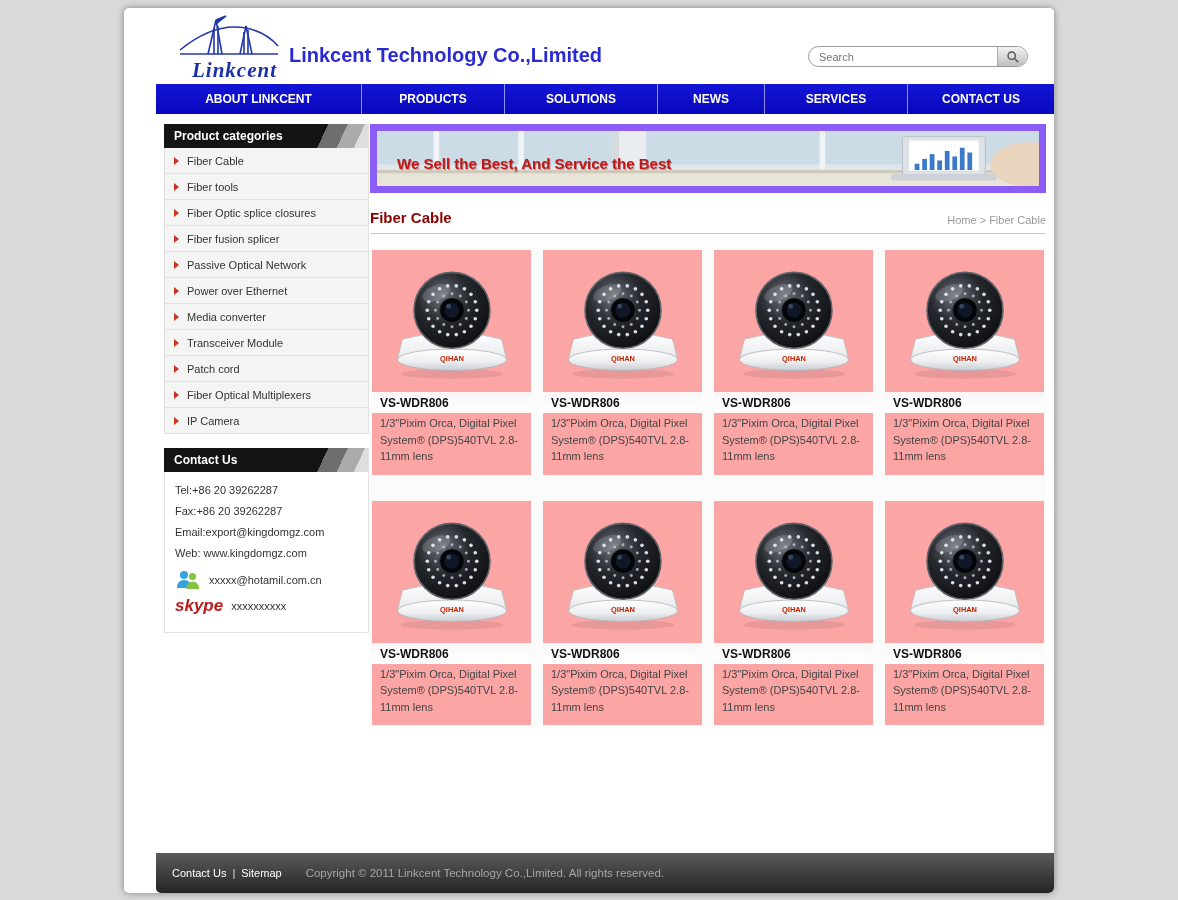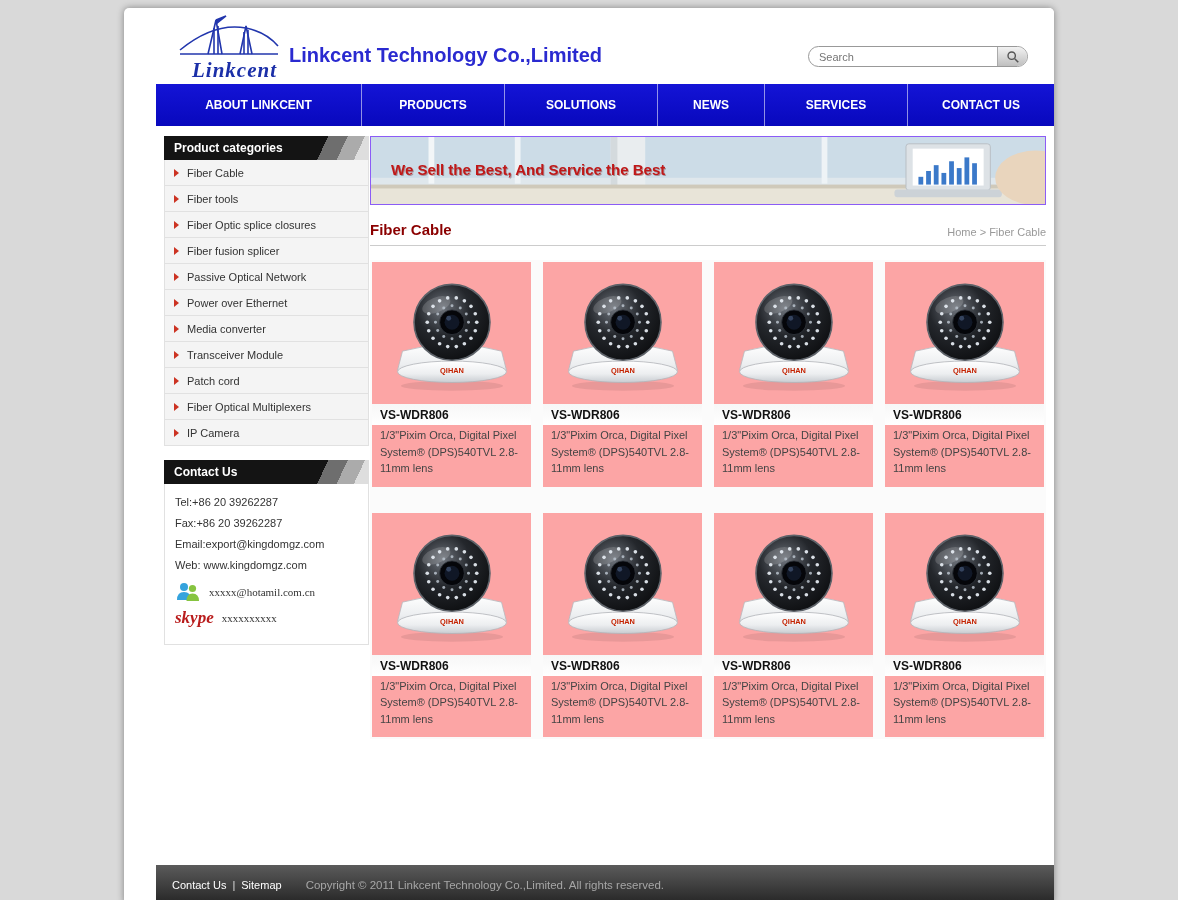"ABOUT LINKCENT" .nav { height: 42px -> 30px }
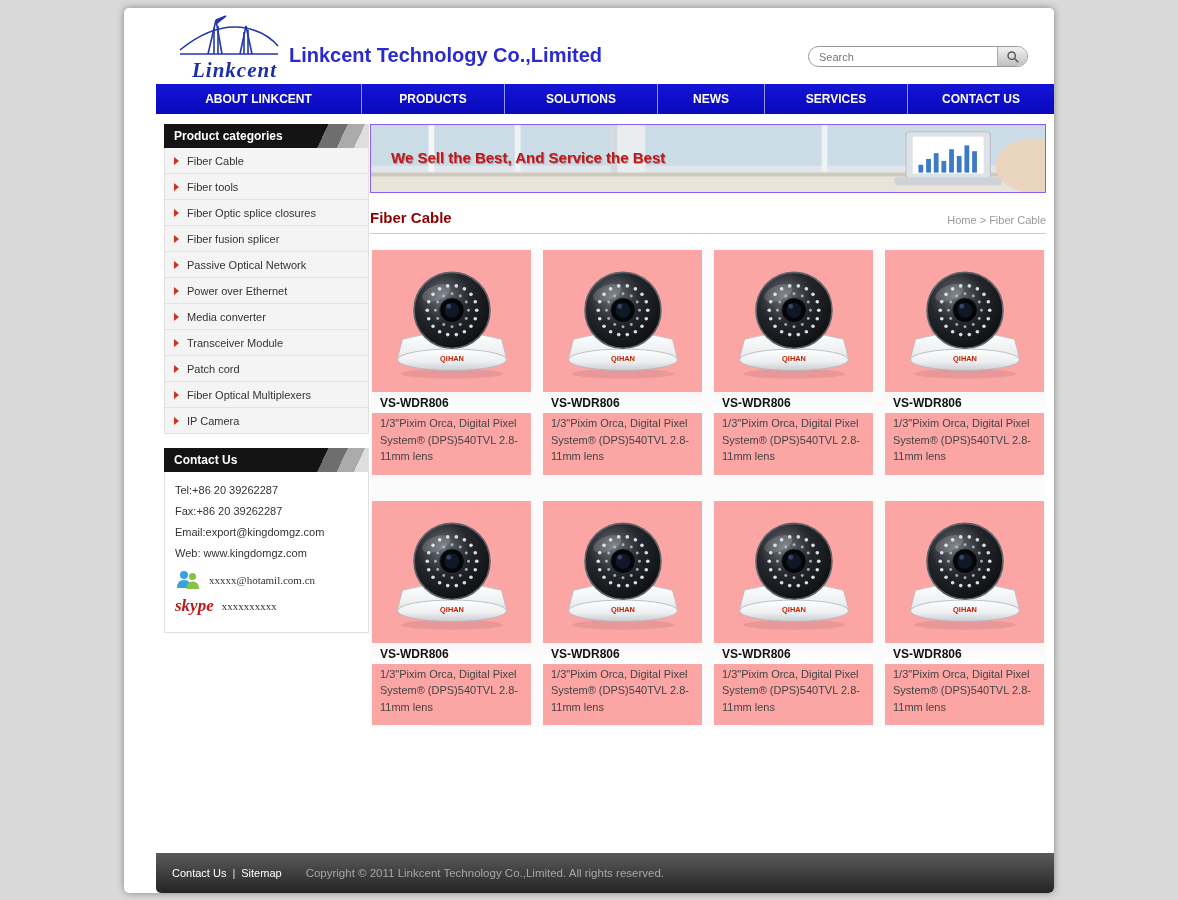"We Sell the Best, And" .banner { border: 1px solid #8b5cf6 -> 7px solid #8b5cf6 }
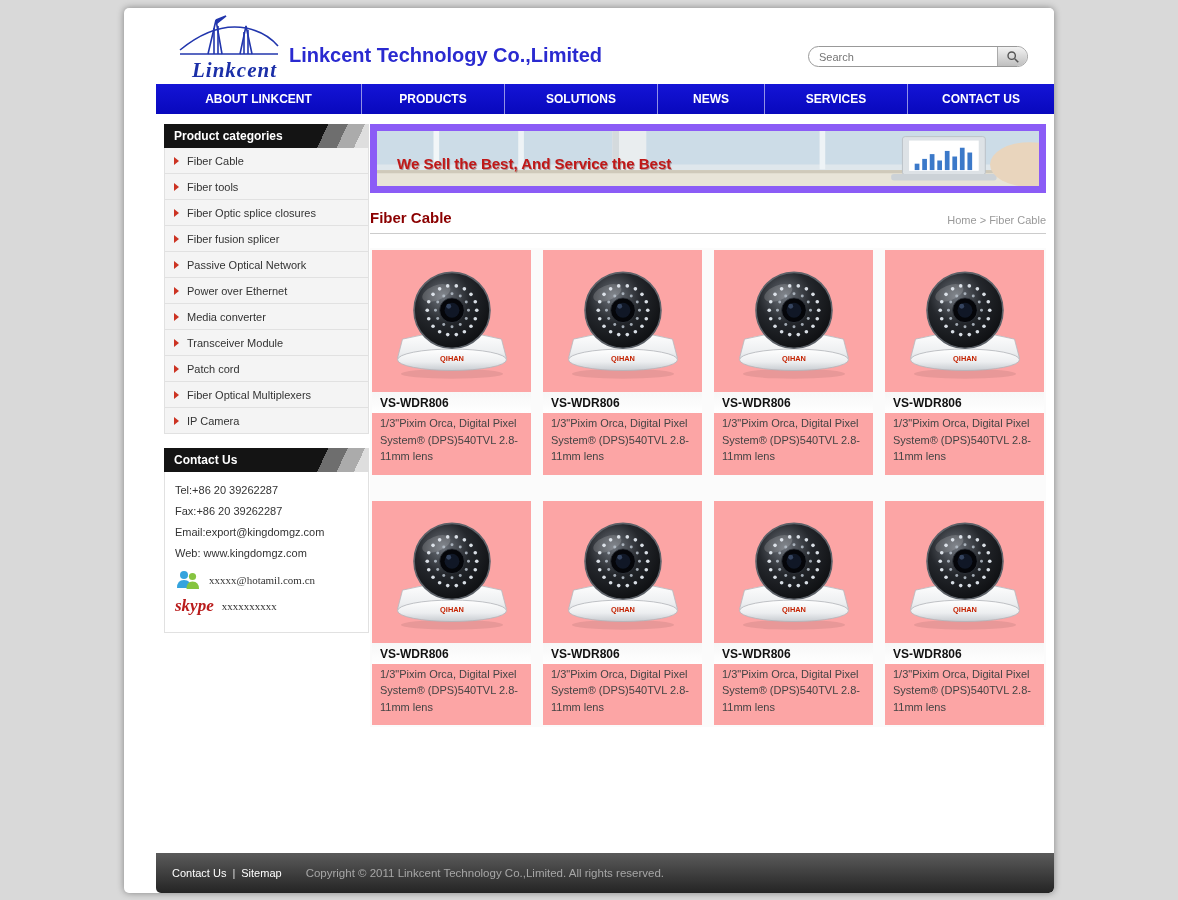"xxxxx@hotamil.com.cn" .im-row { font-family: Liberation Serif, serif -> none }
